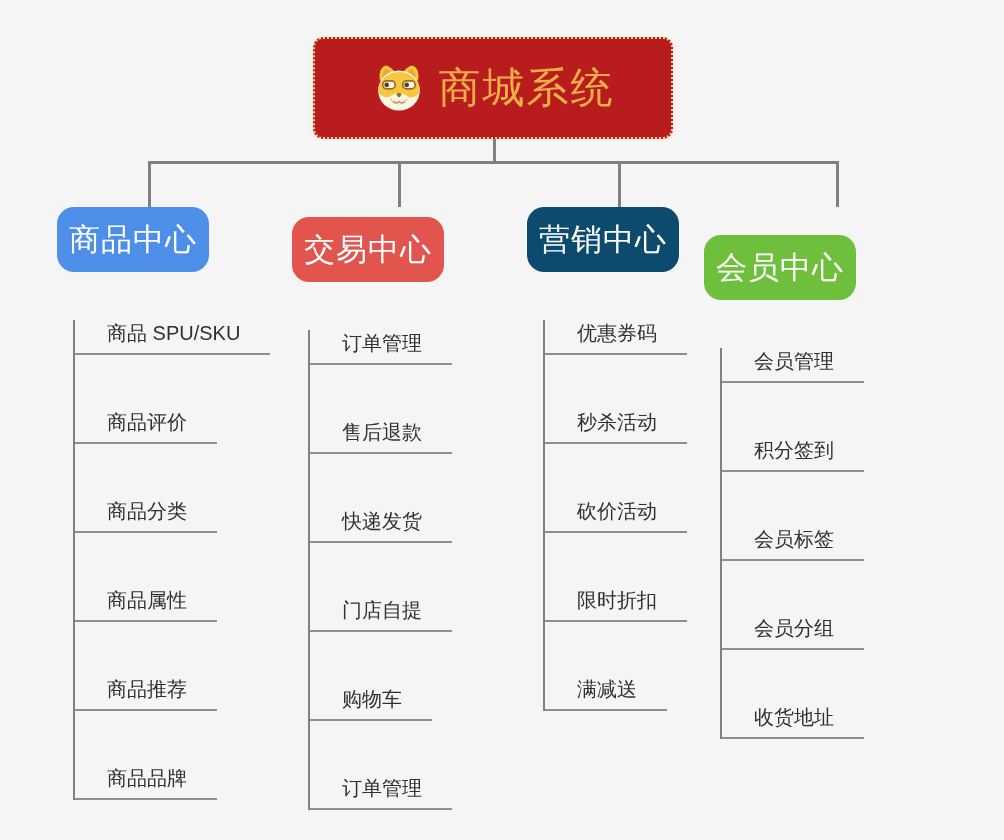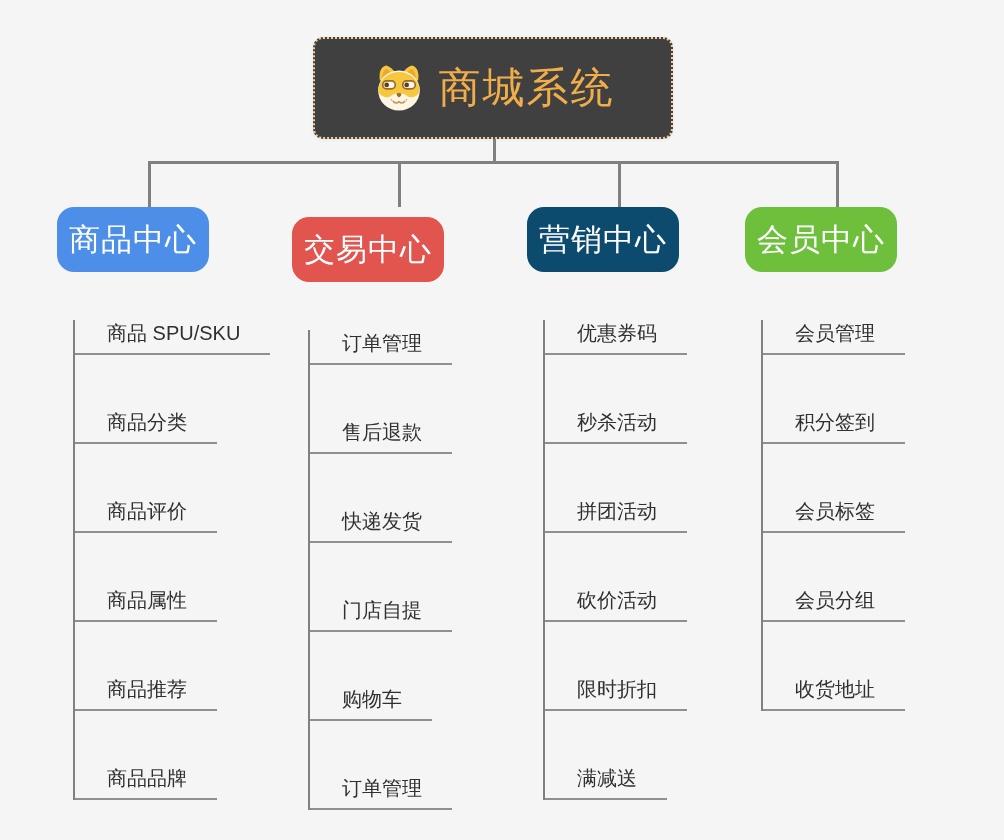"商城系统" .root-node { background: #404040 -> #b91c1c }
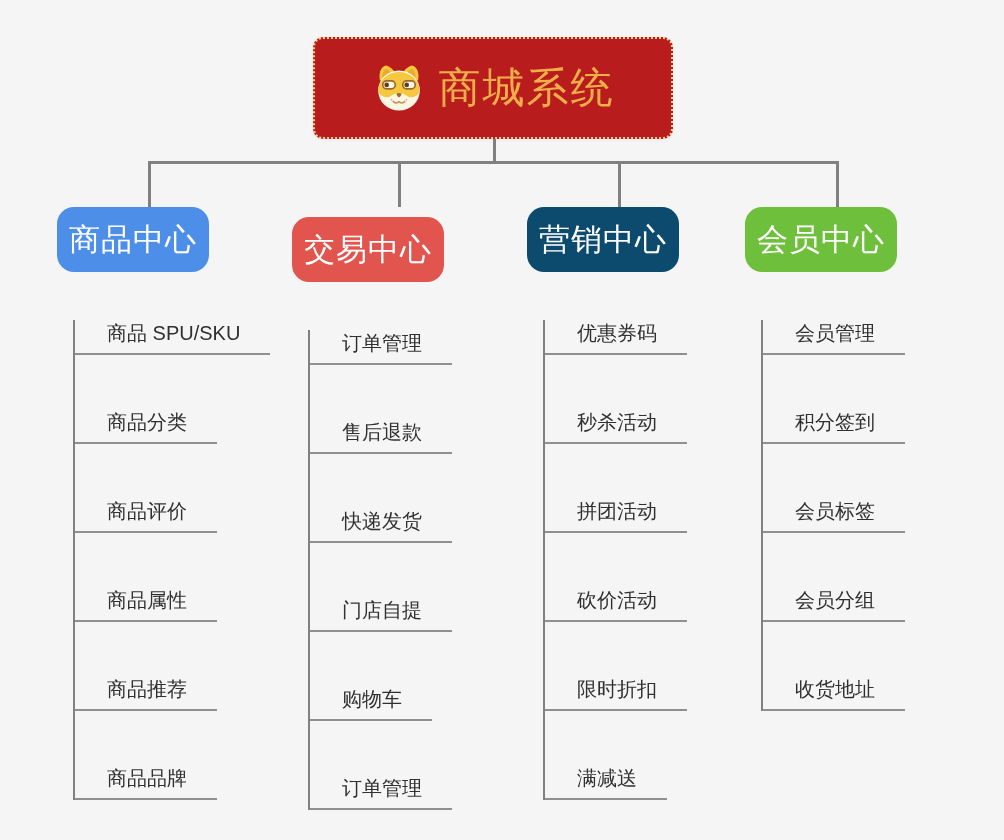"会员中心" .branch-4 { left: 745px -> 704px; margin-top: none -> 28px }
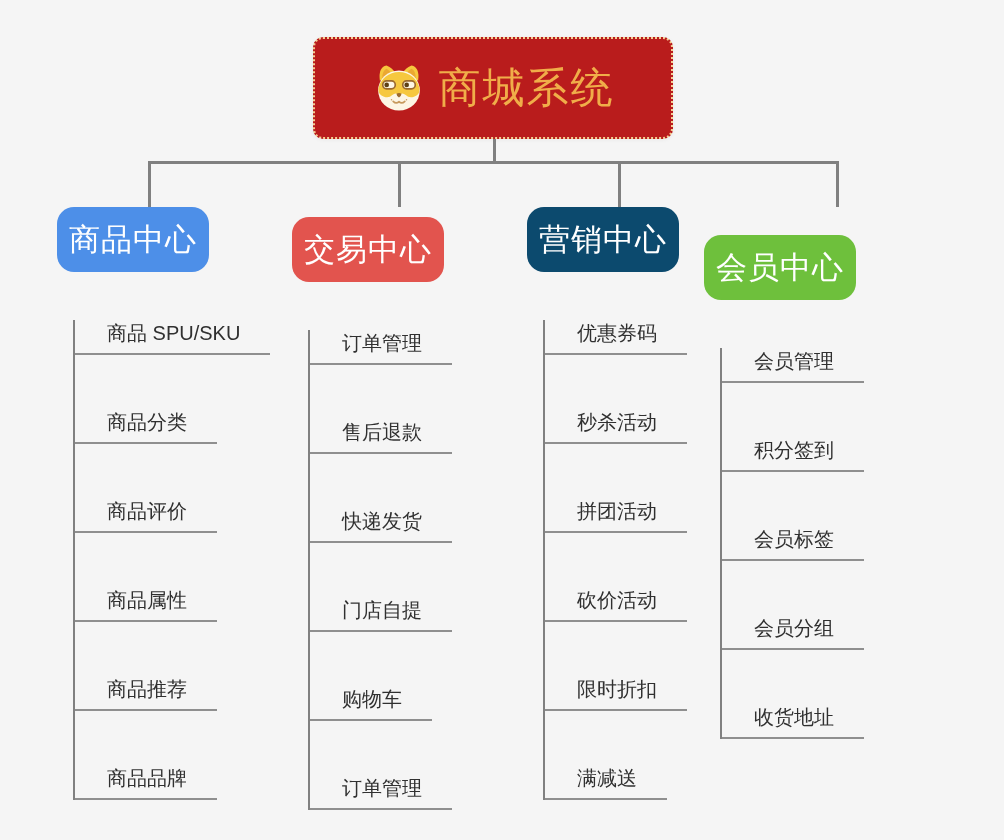"商品分类" li { order: before "商品评价" -> after "商品评价" }
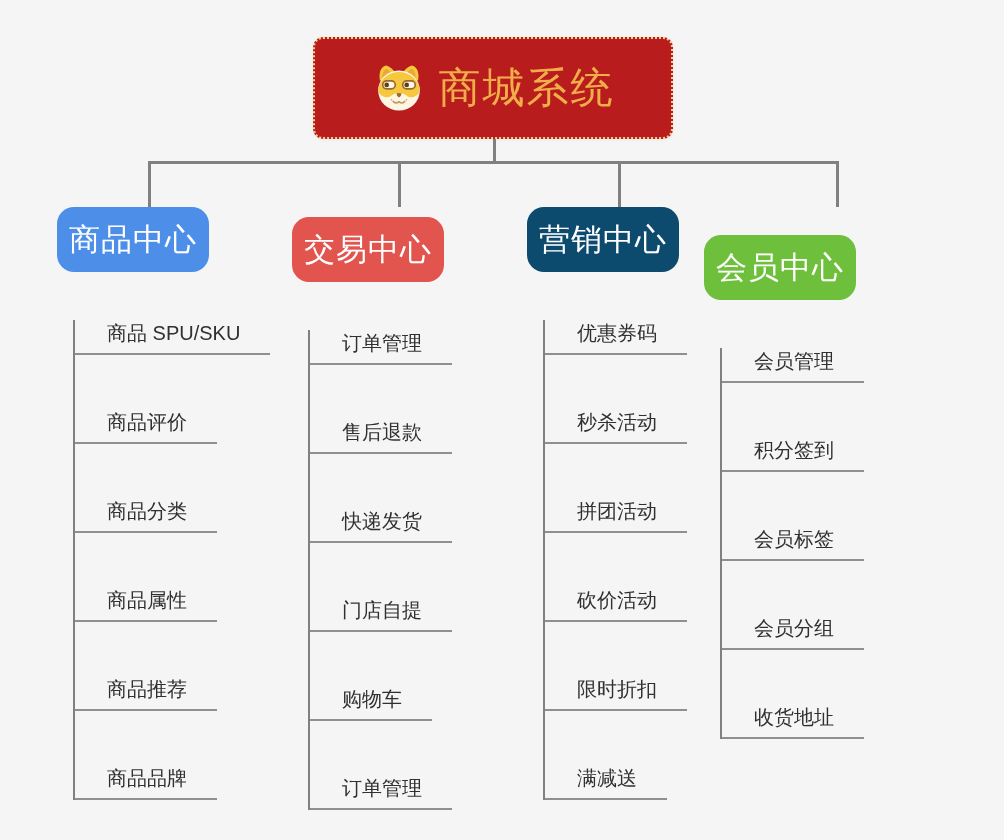"拼团活动" li { html: <li>拼团活动</li> -> none }
